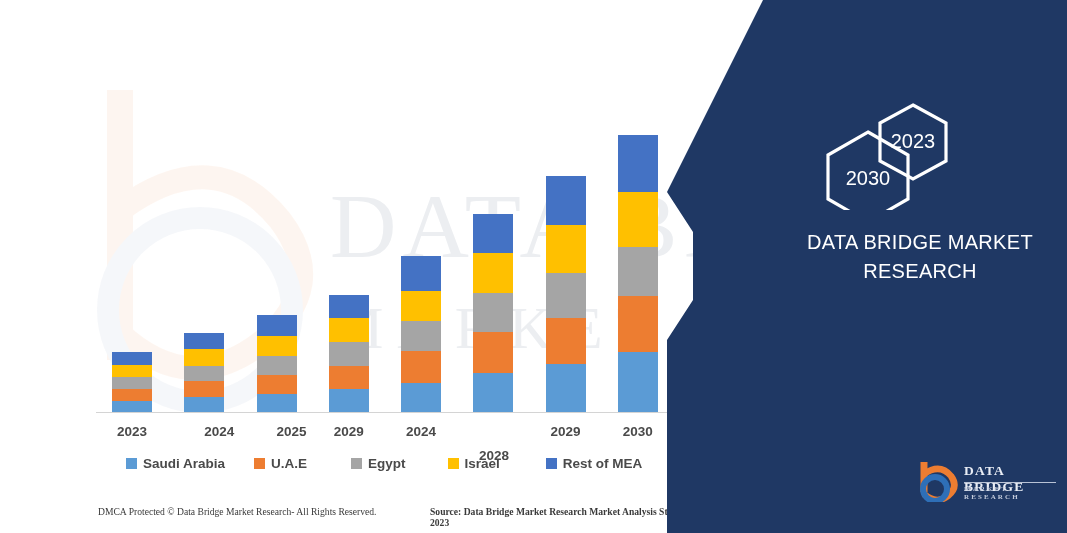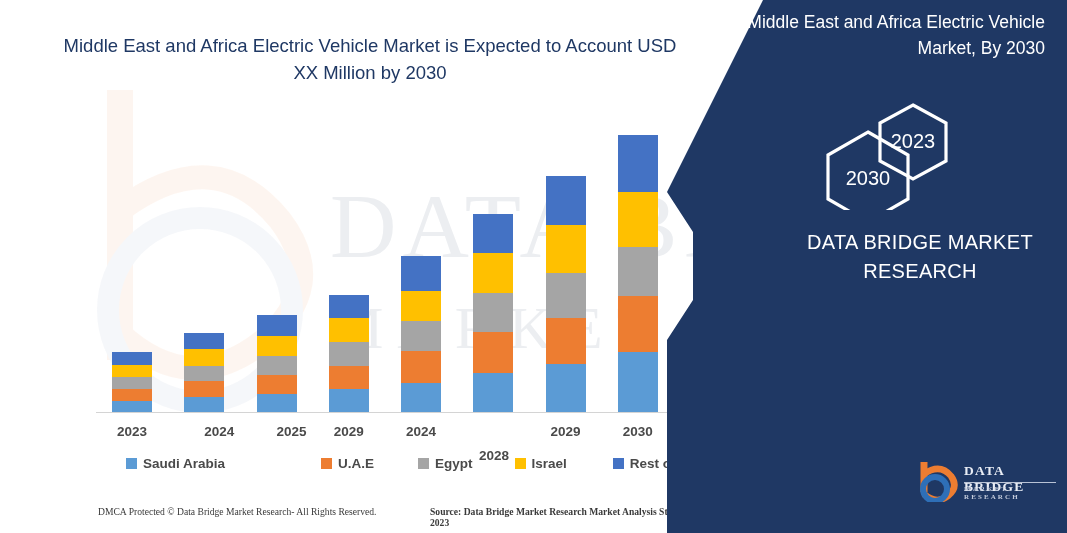"Middle East and Africa Electric Vehicle Market," div.navy-title { html: <div>Middle East and Africa Electric Vehicle Market, By 2030</div> -> none }
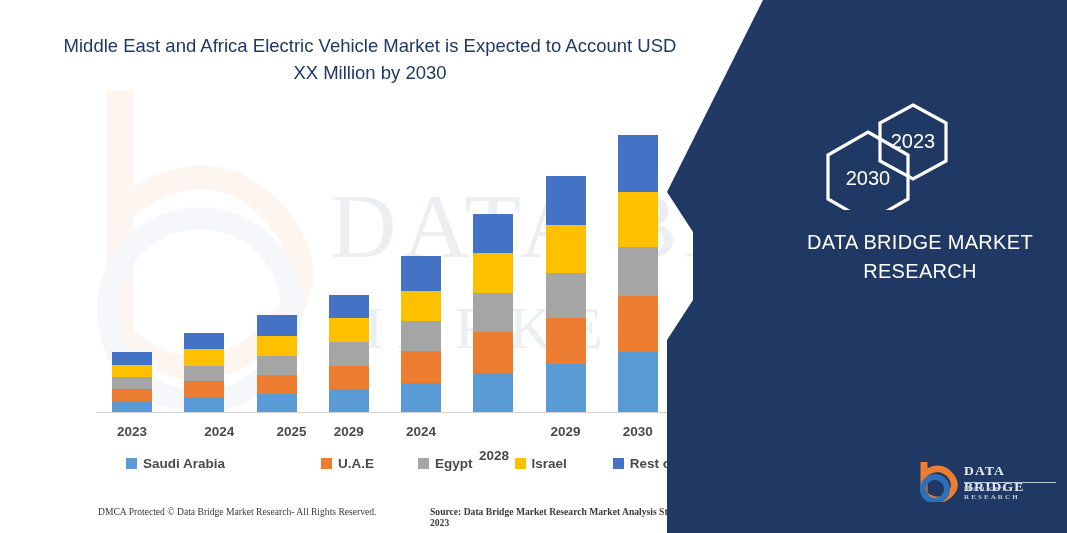"Middle East and Africa Electric" div.title { html: <div>Middle East and Africa Electric Vehicle Market is Expected to Account USD XX Million by 2030</div> -> none }
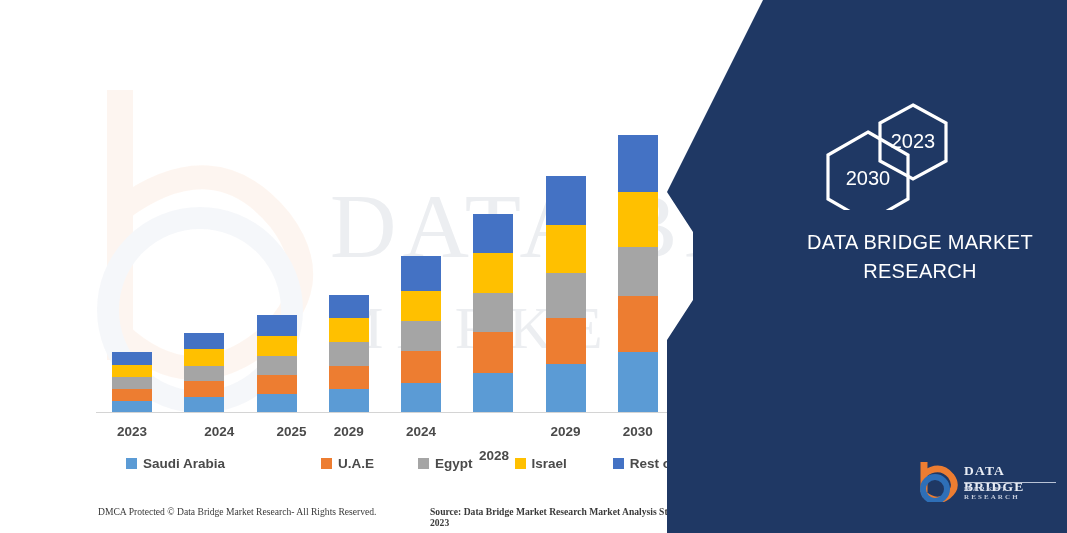"U.A.E" div.lg { margin-left: 96px -> 29px }
